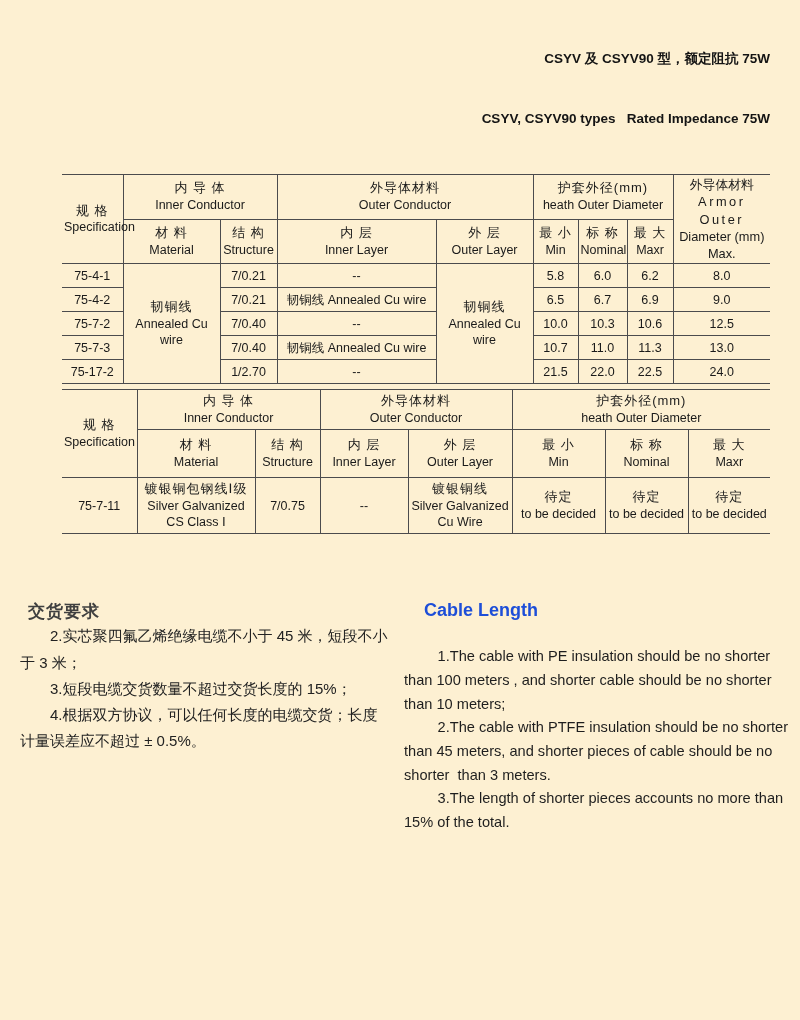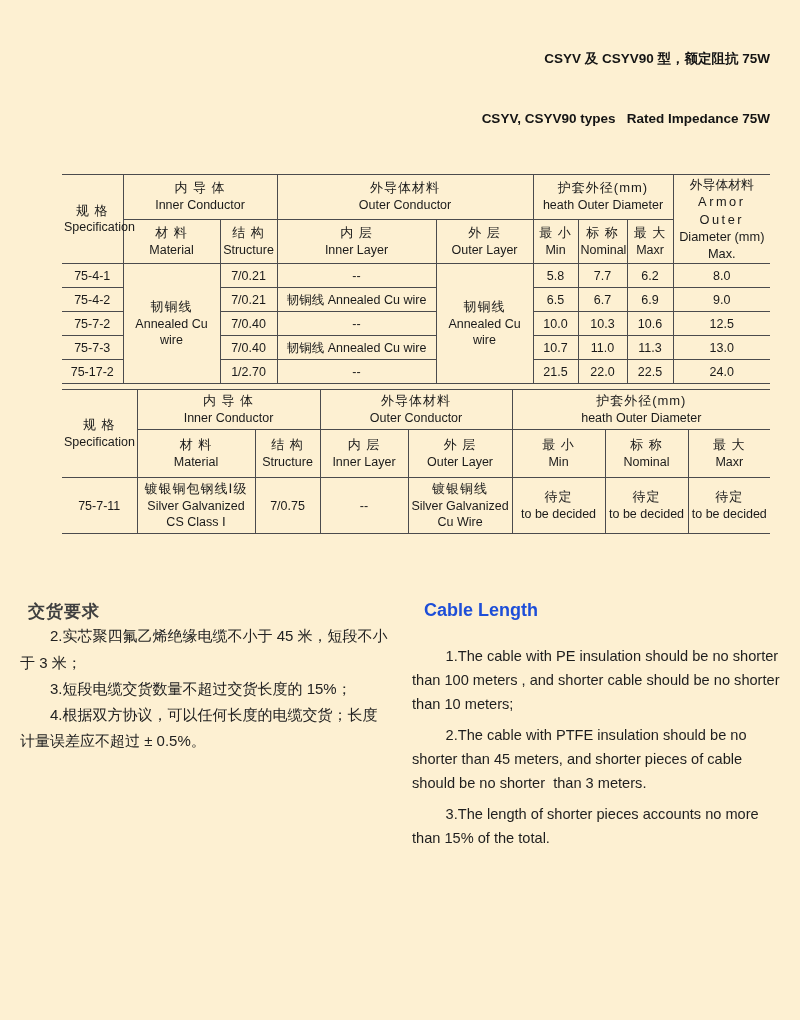"7.7" td { text: 7.7 -> 6.0 }
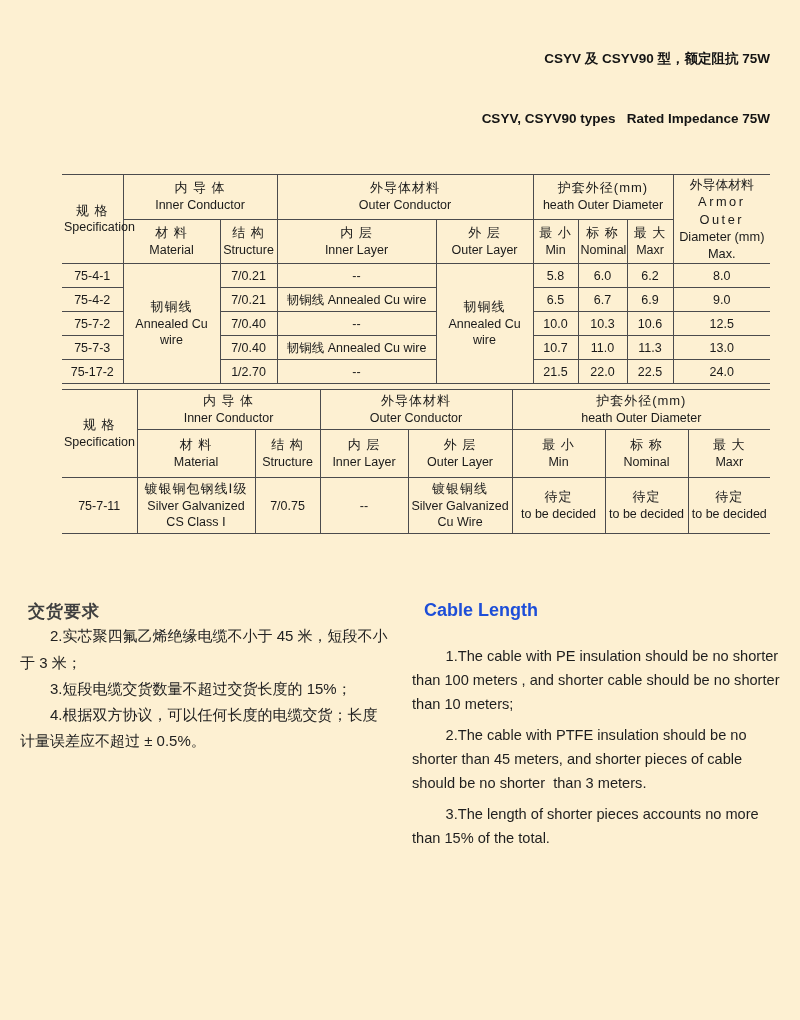"1.The cable with PE insulation" .col-en .para { margin: 8px -> 0 }
